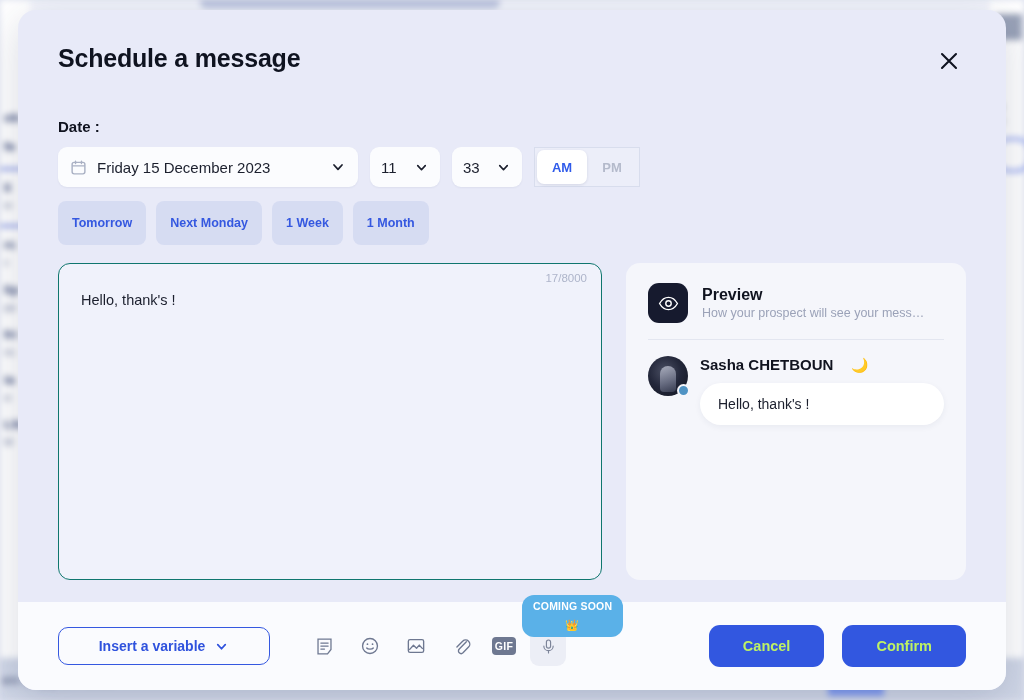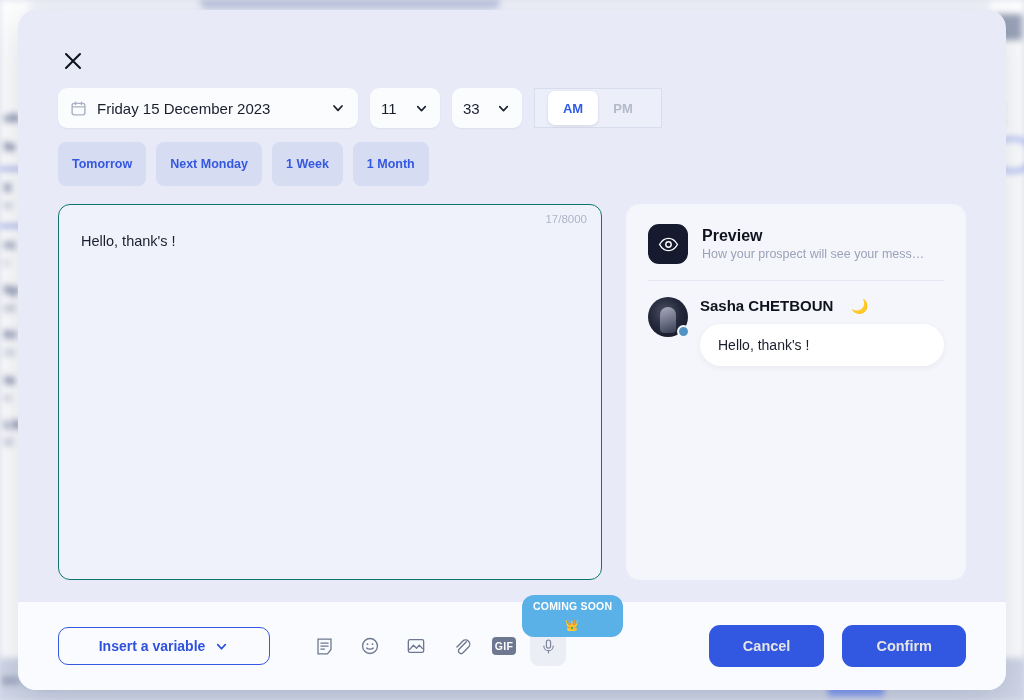"Schedule a message" div.modal-title { html: none -> <div>Schedule a message</div> }
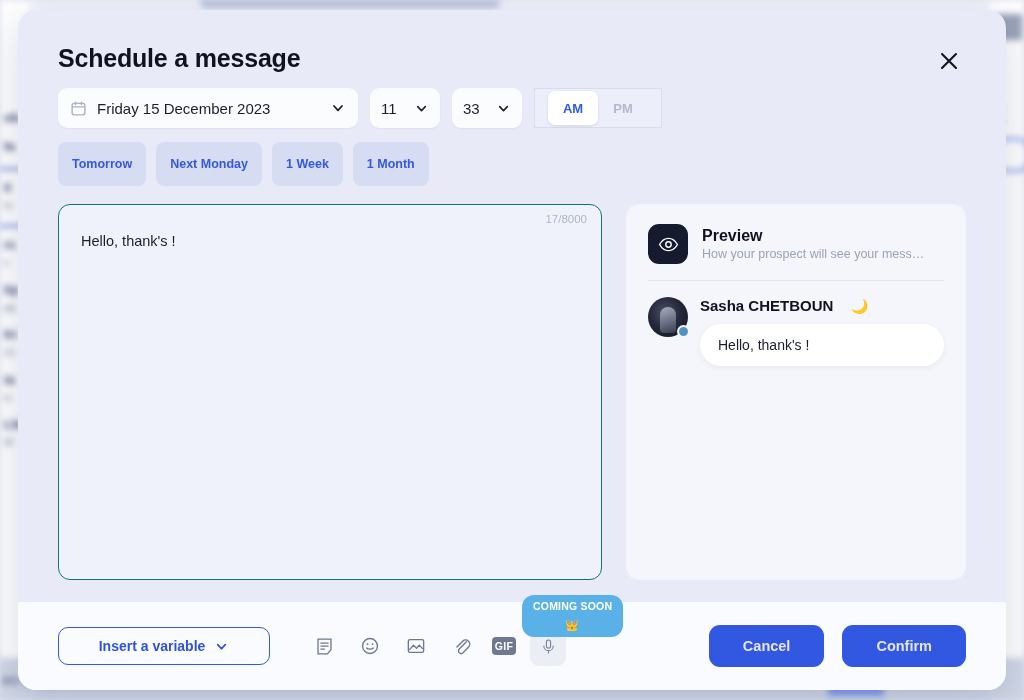"Date :" div.date-label { html: none -> <div>Date :</div> }
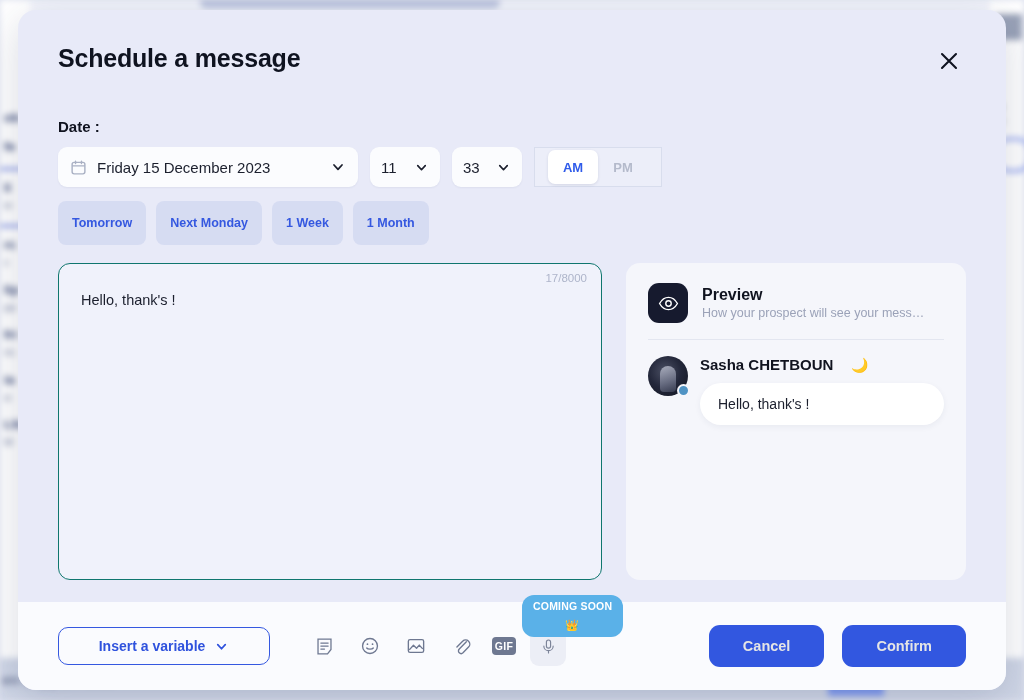"AM" .ampm { padding: 14px -> 3px }
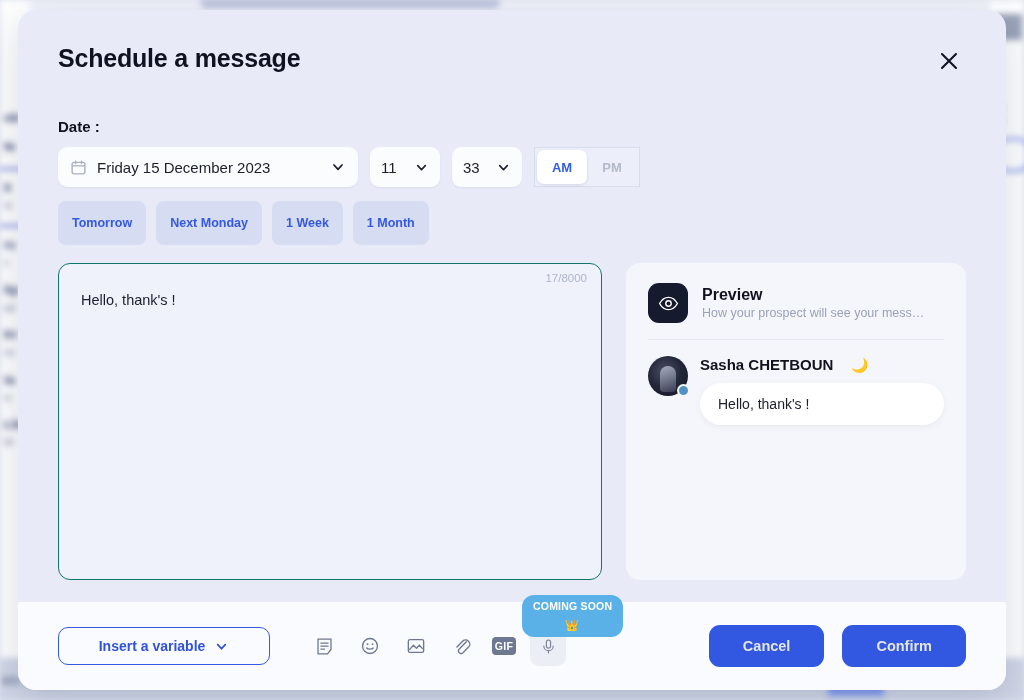"Cancel" .btn { color: #e5e5e5 -> #bef264 }
